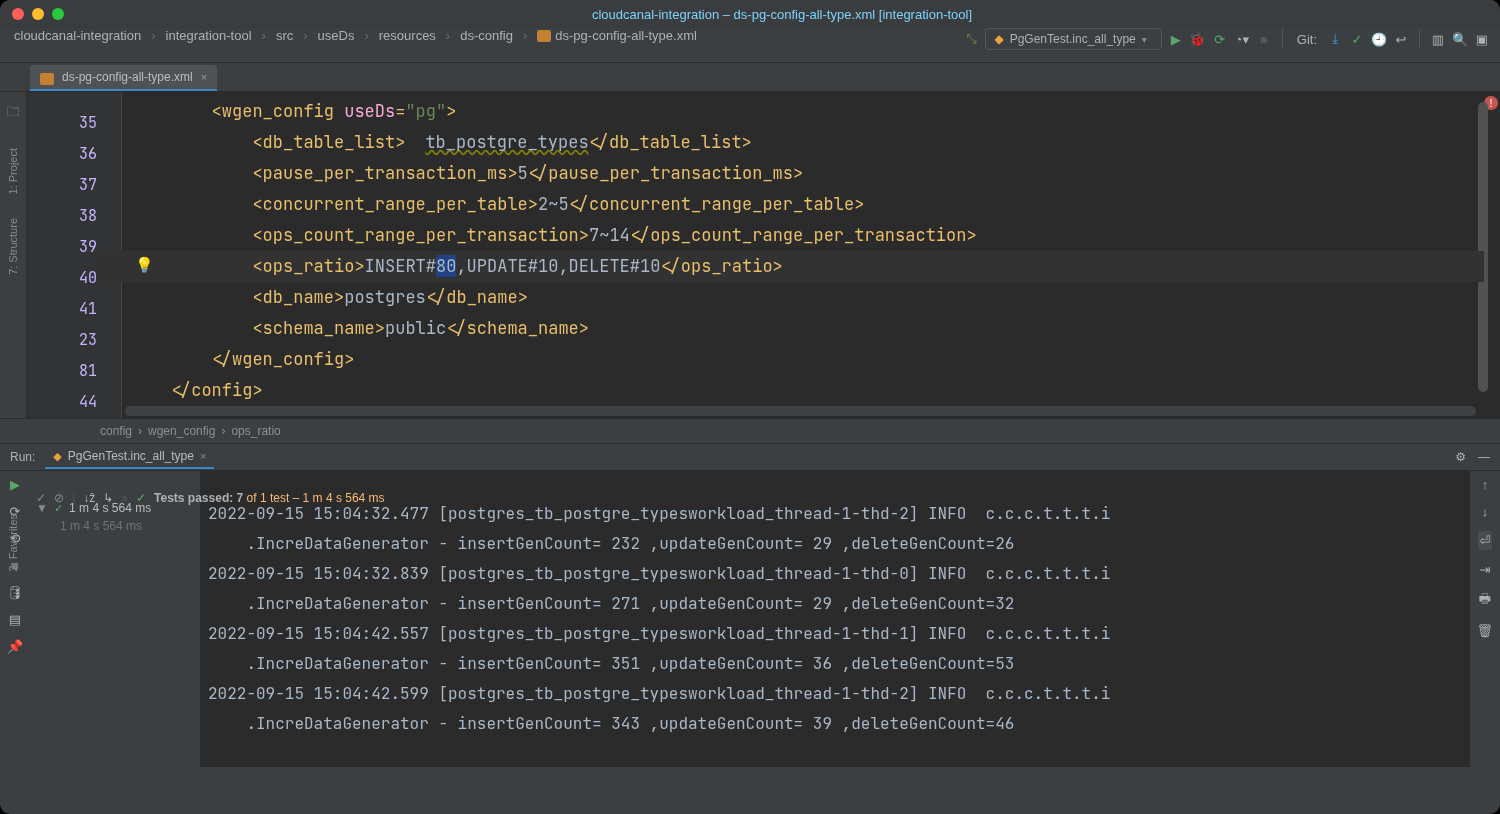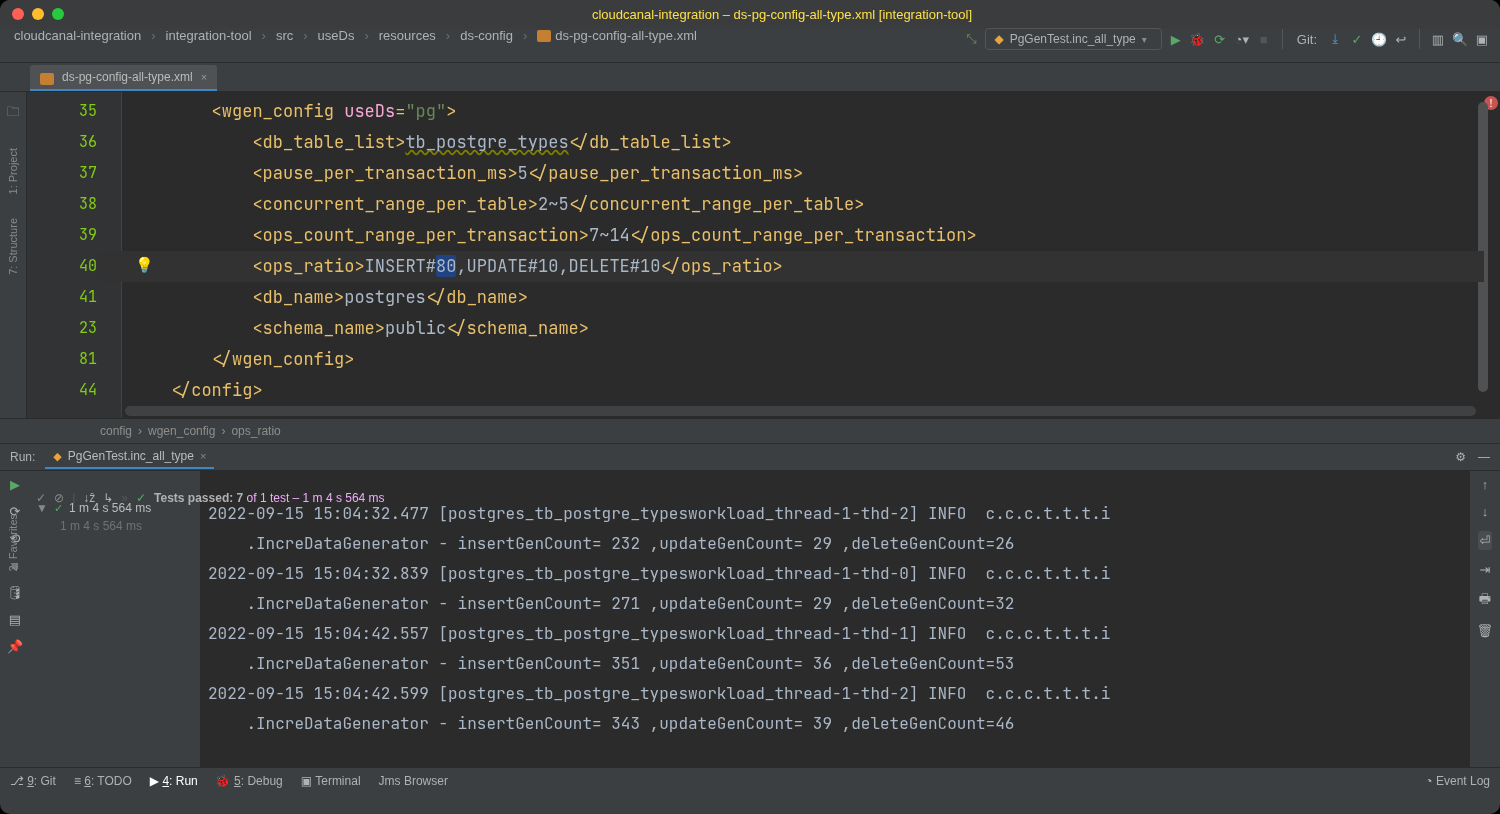"cloudcanal-integration –" .title-text { color: #fde047 -> #7dd3fc }
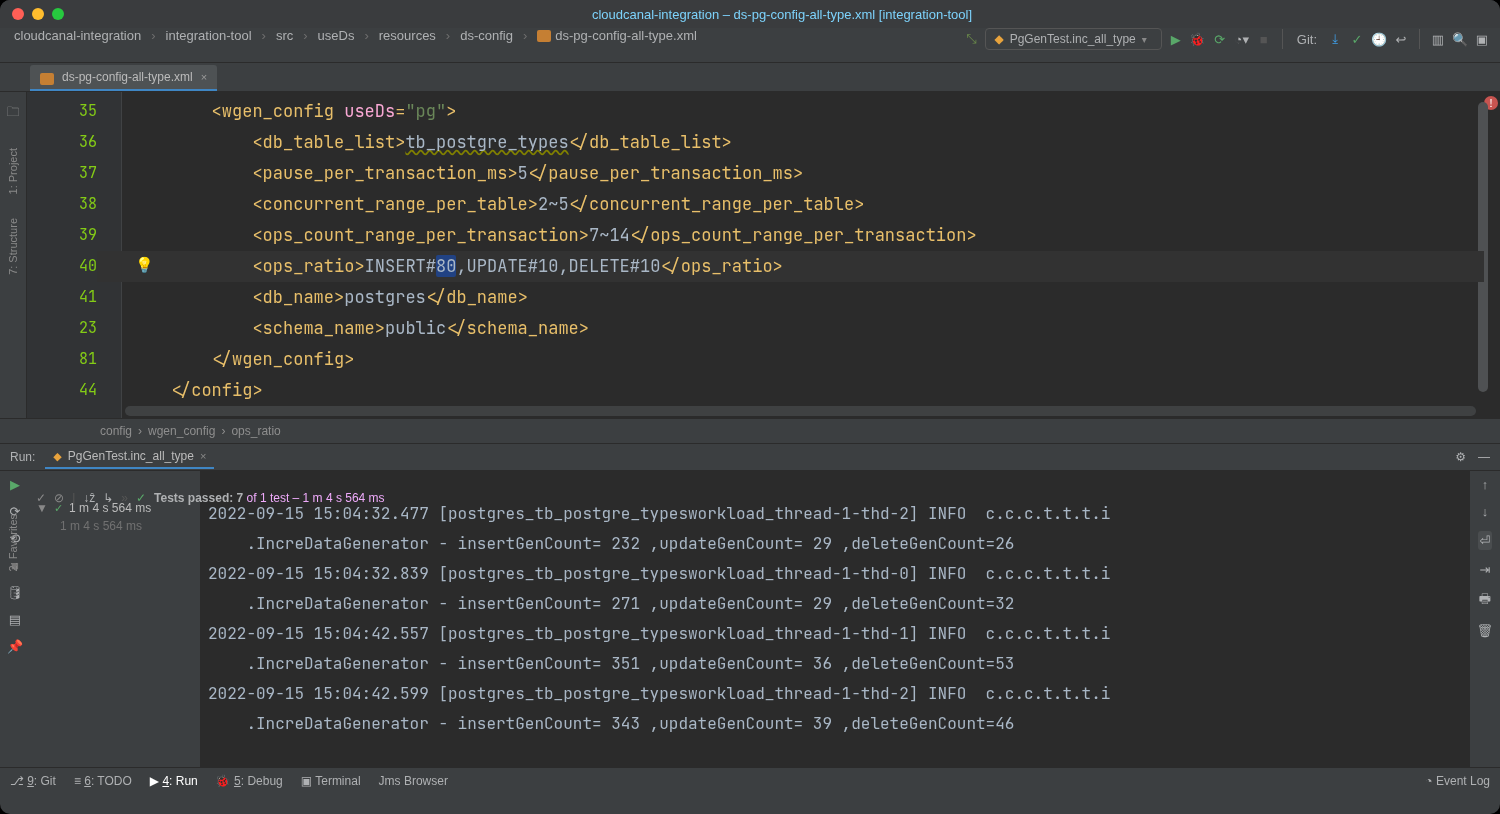"35" .gutter { color: #84cc16 -> #c4b5fd; padding: 4px 24px 0 0 -> 16px 24px 0 0 }
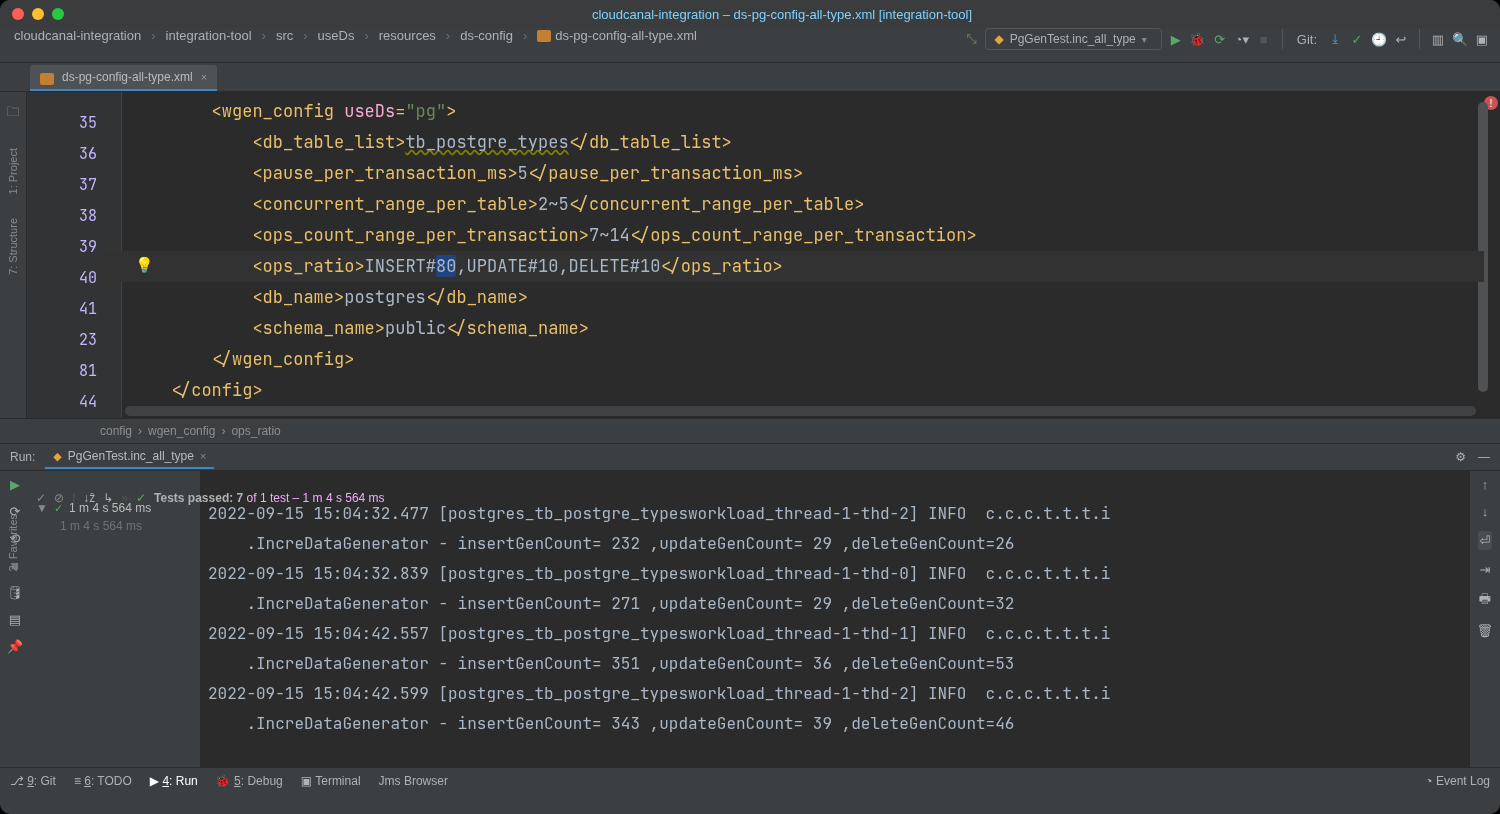"tb_postgre_types" .underline-warn { margin-left: none -> 20px }
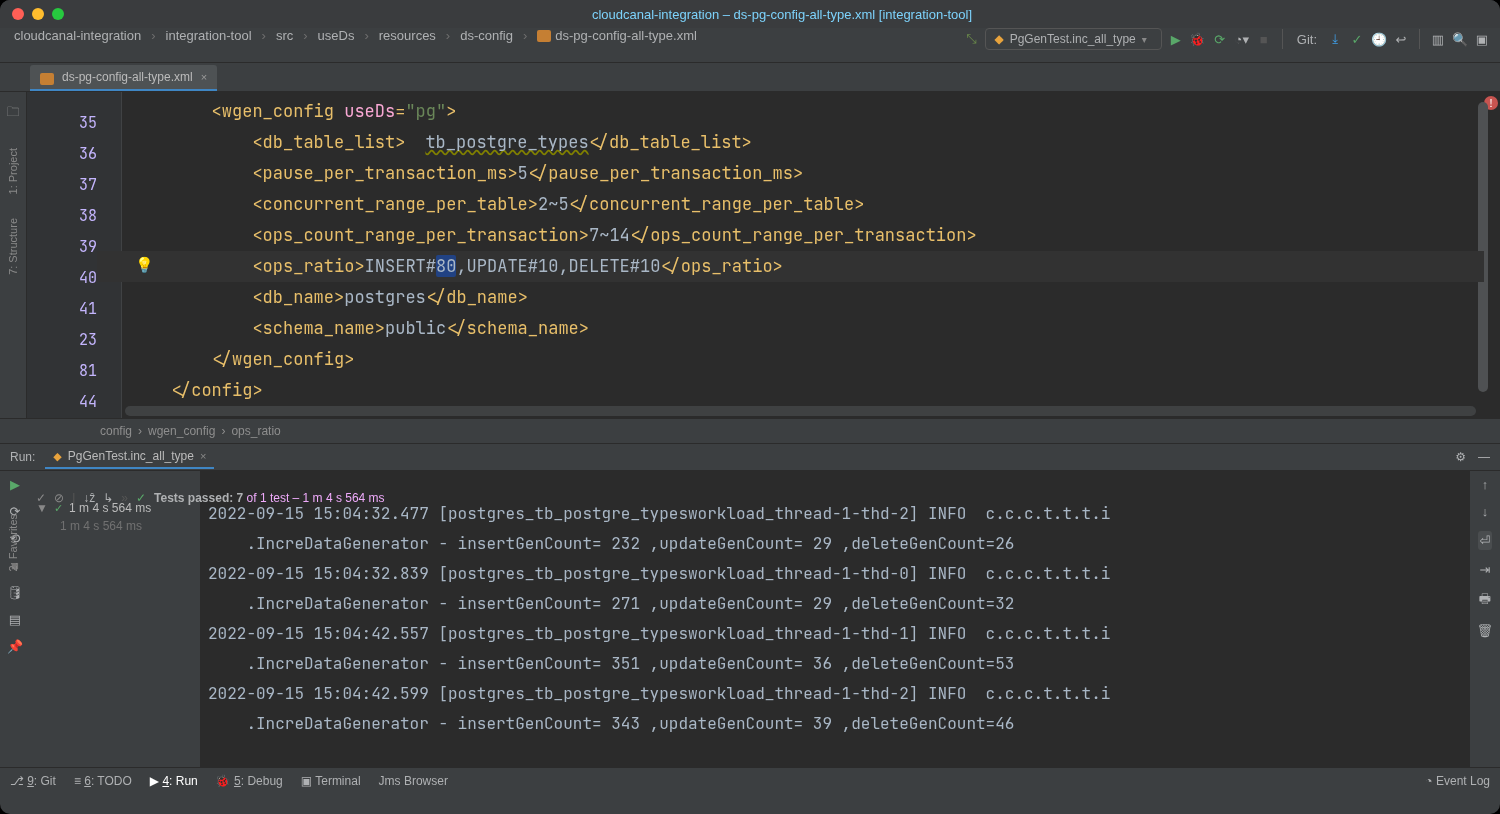"of 1 test – 1" span { color: #f0abfc -> #fdba74 }
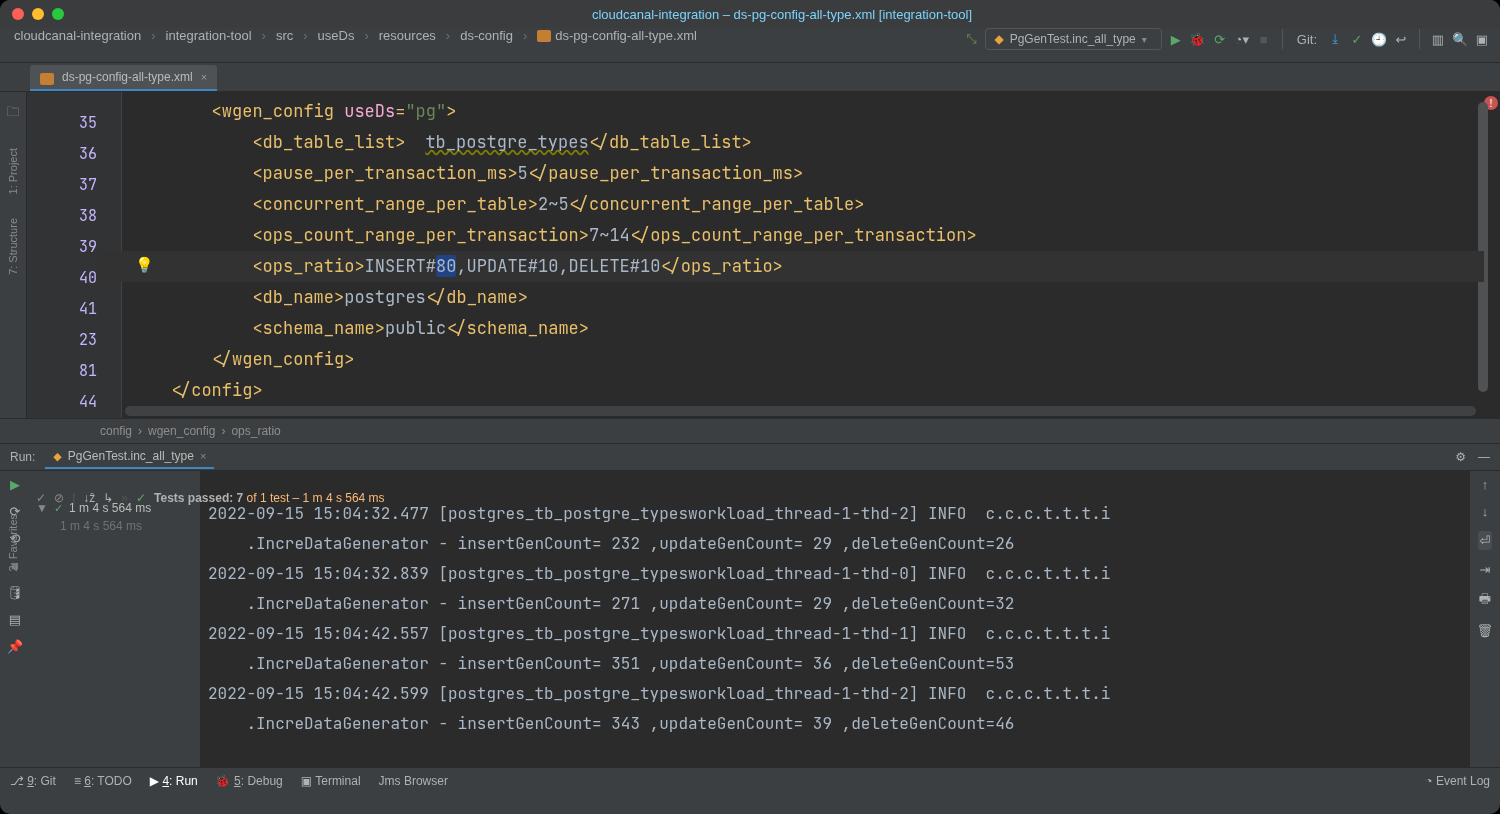"⎇ 9: Git" div.statusbar { html: <div> <span>⎇ <span>9</span>: Git</span> <span>≡ <span>6</span>: TODO</span> <span>▶ <span>4</span>: Run</span> <span>🐞 <span>5</span>: Debug</span> <span>▣ Terminal</span> <span>Jms Browser</span> <div> <span>◔ <span>Event Log</span></span> </div> </div> -> none }
